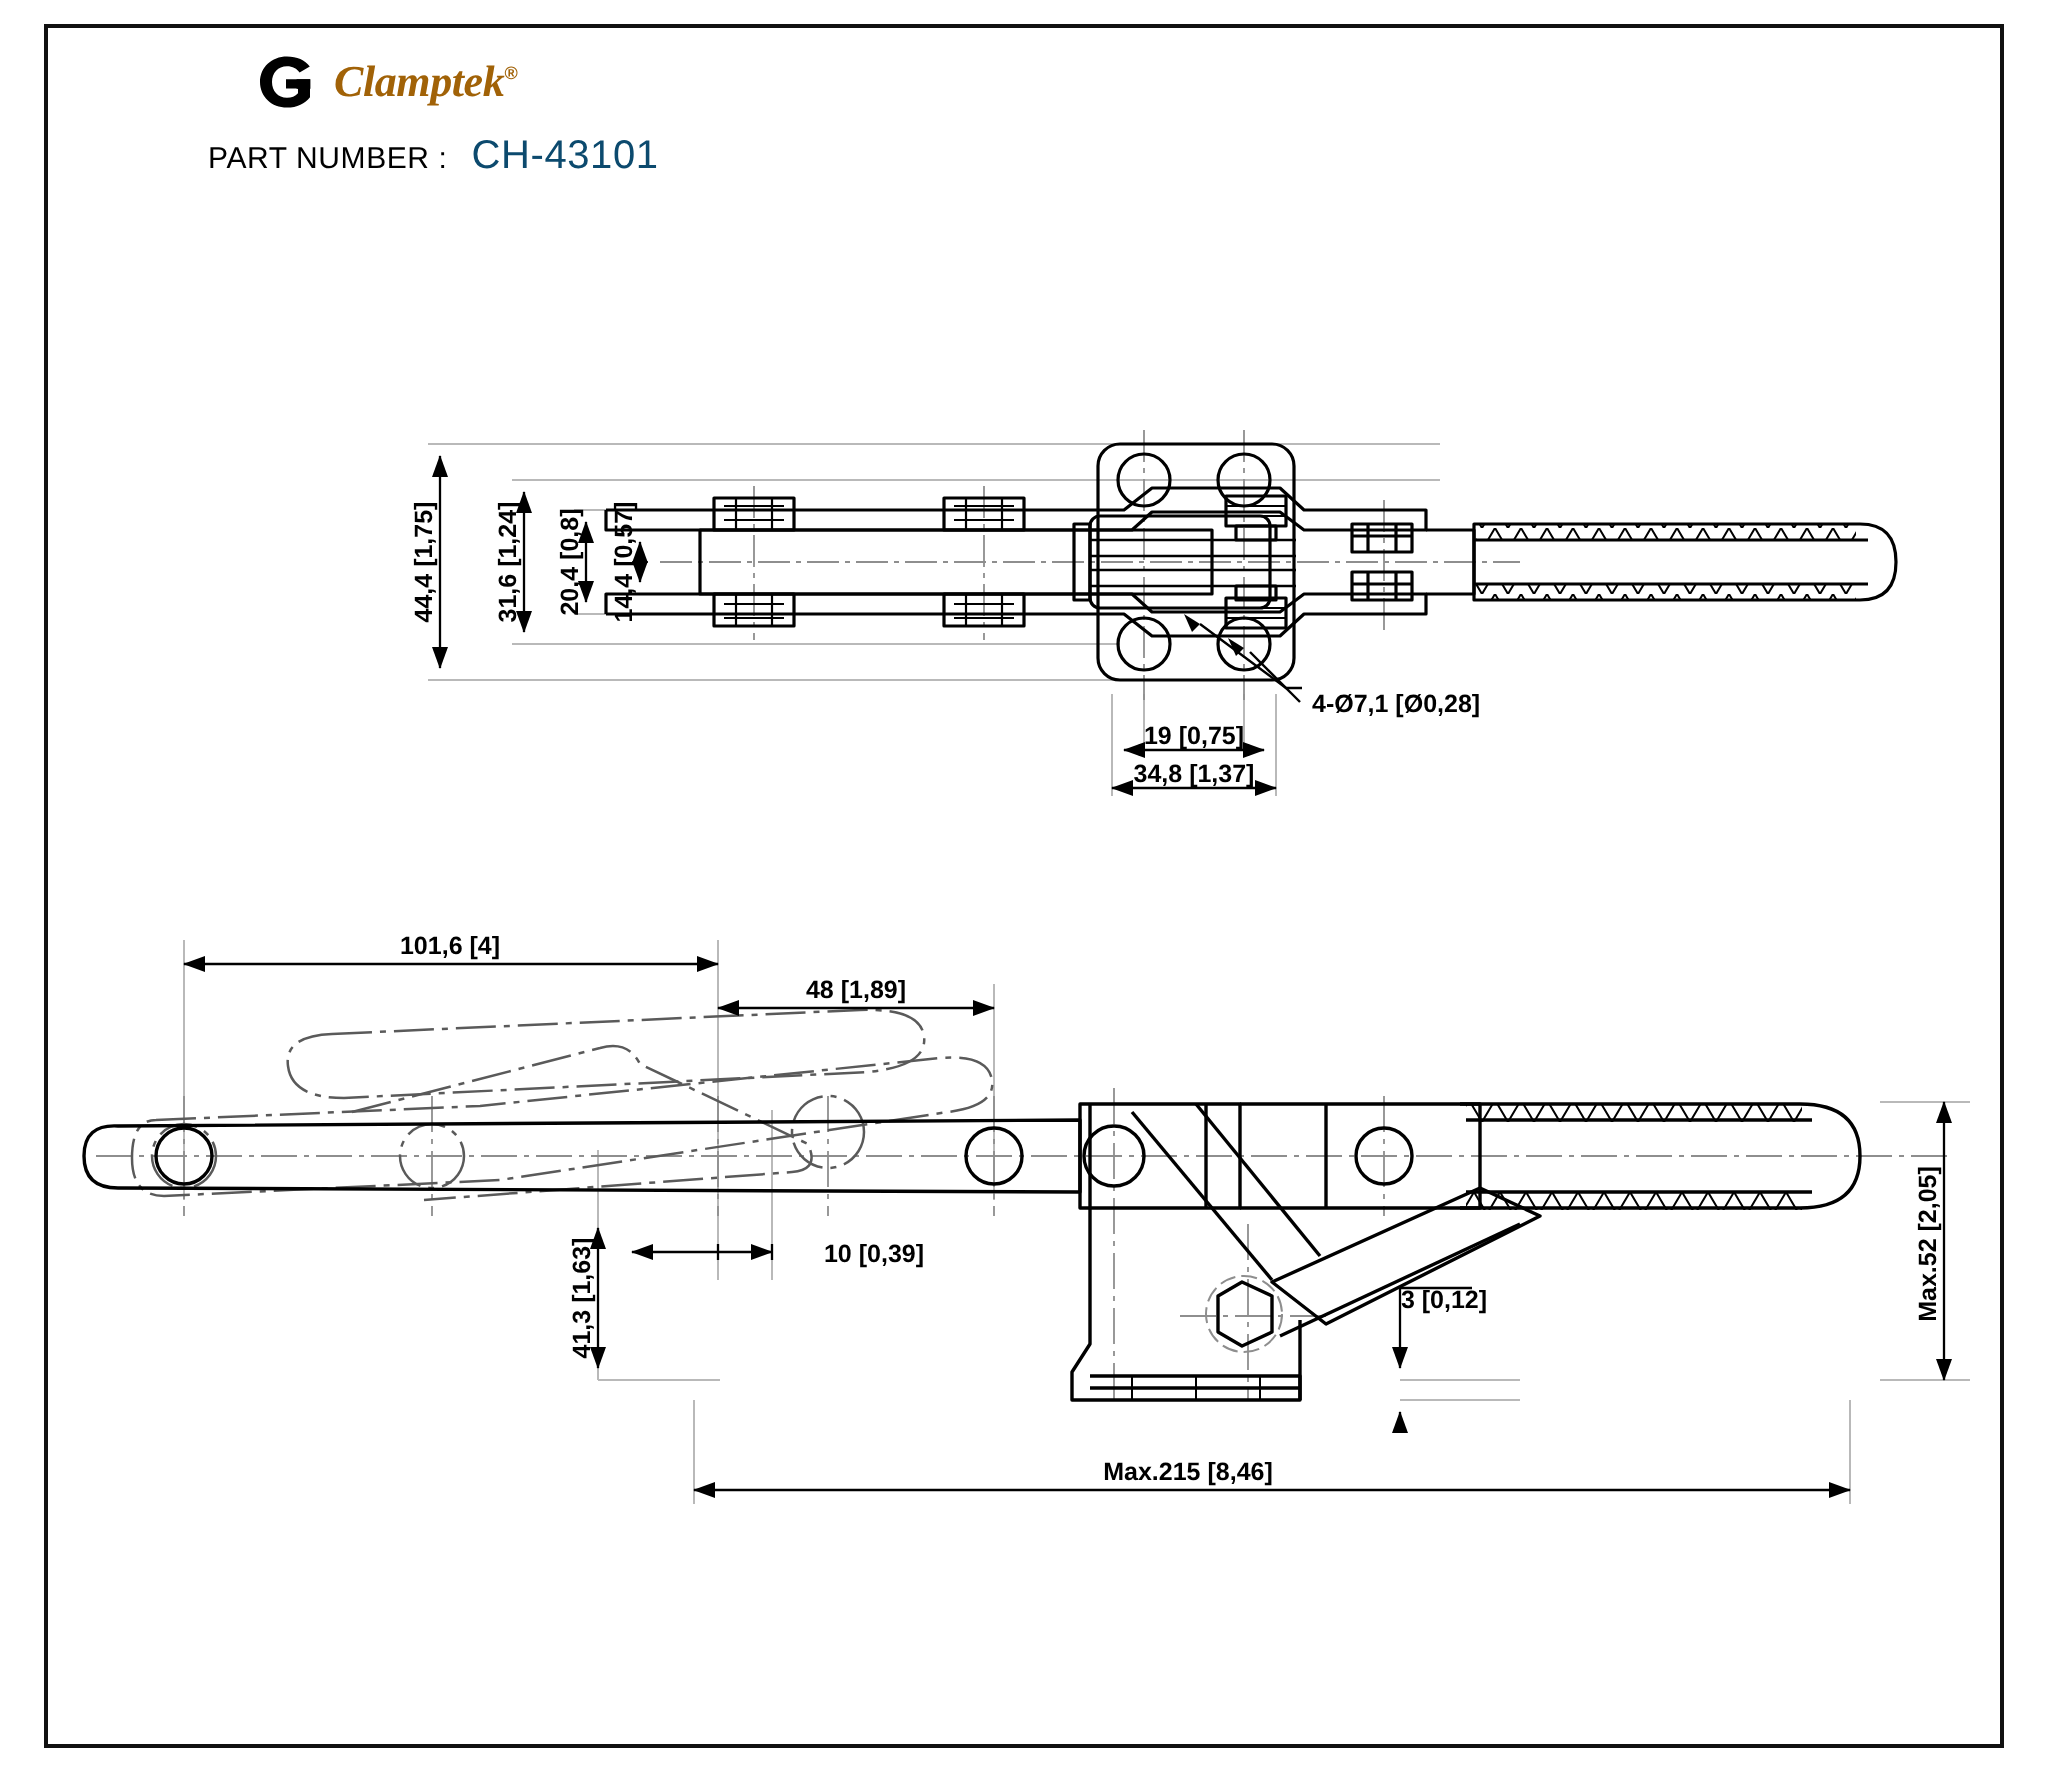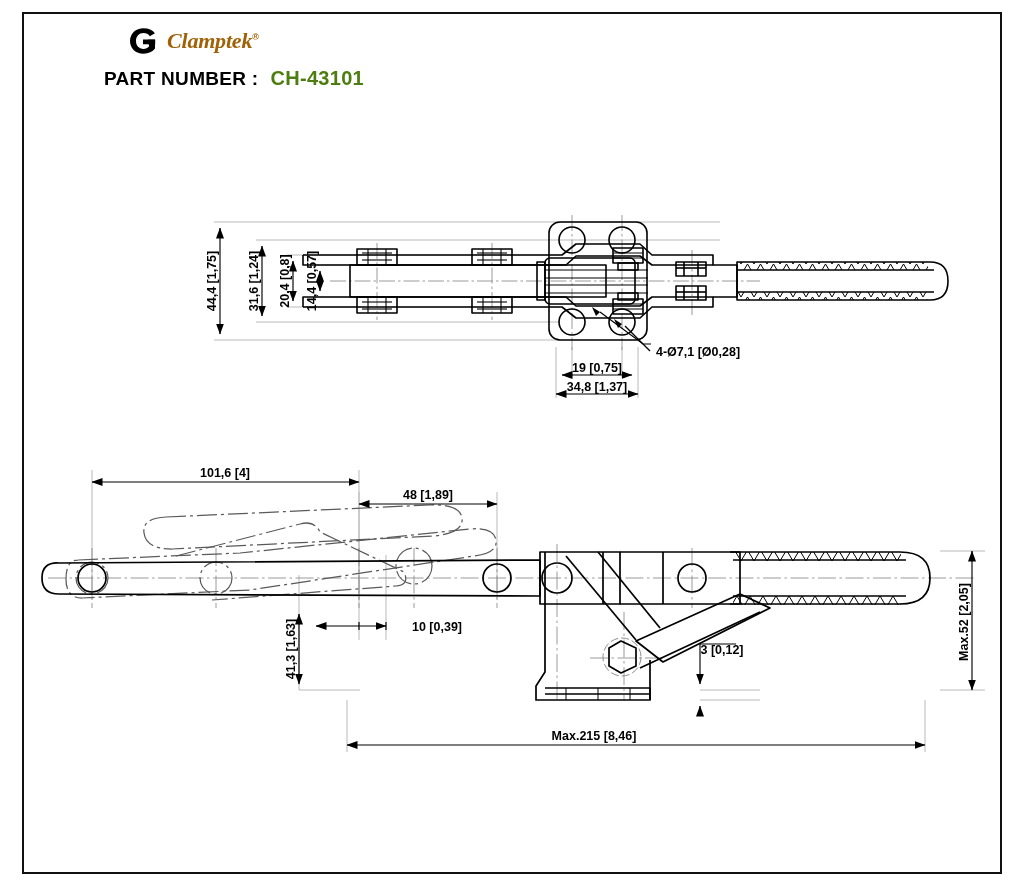"PART NUMBER :" #part-label { font-size: 19px -> 15px; font-weight: bold -> normal }
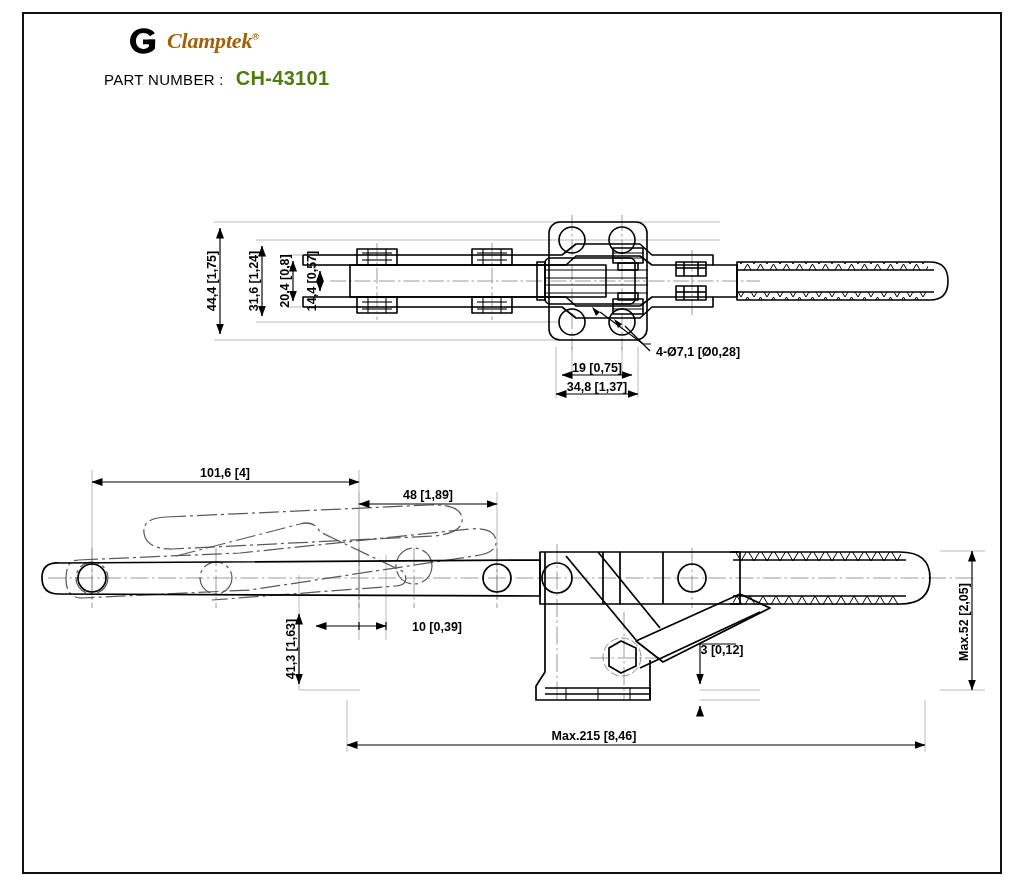"CH-43101" #part-value { color: #4d7c0f -> #0c4a6e; font-weight: bold -> normal }
